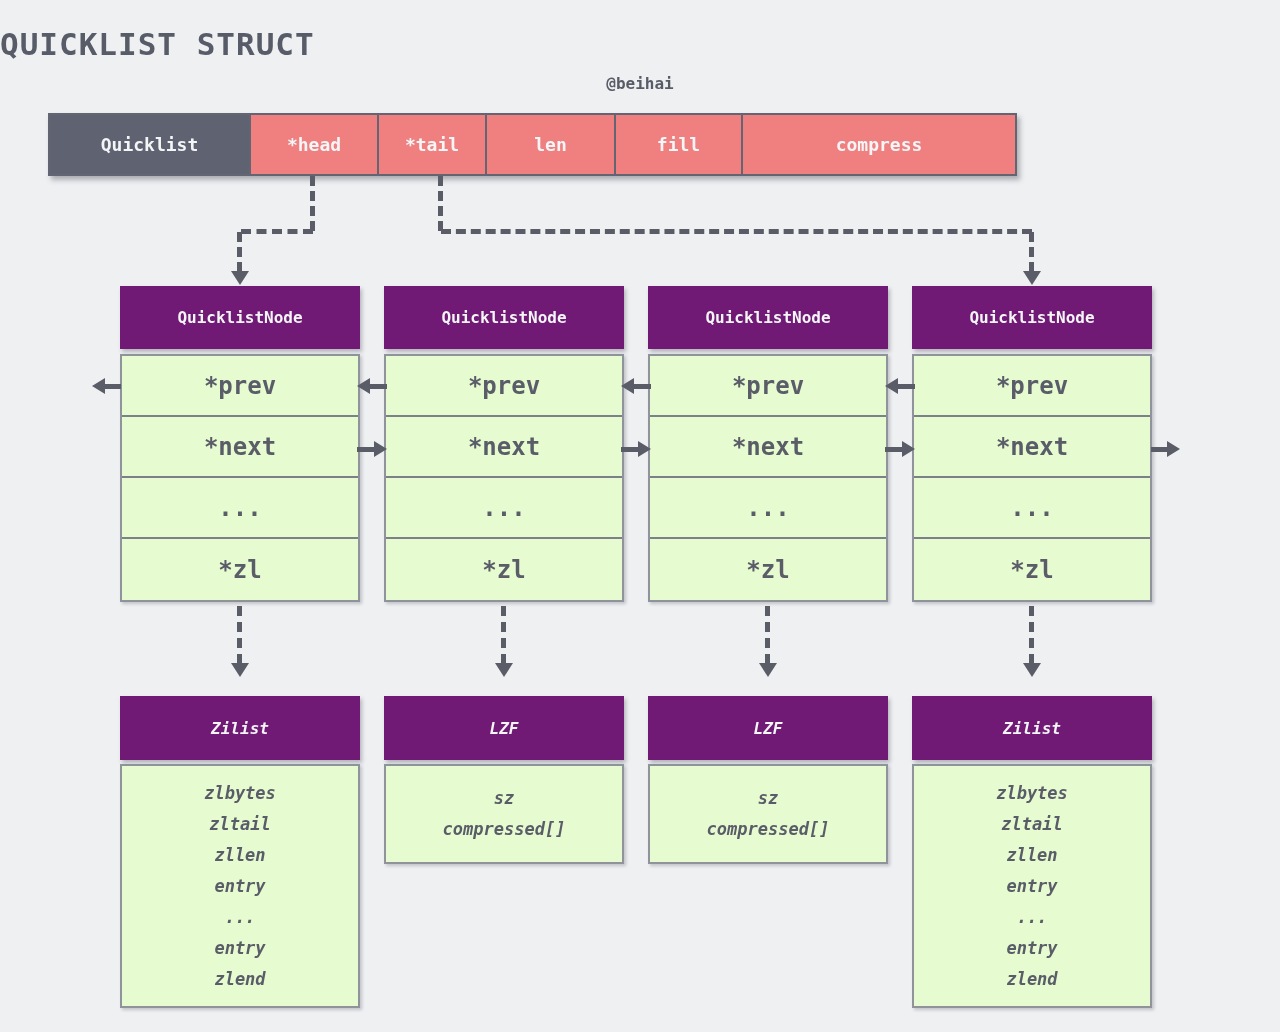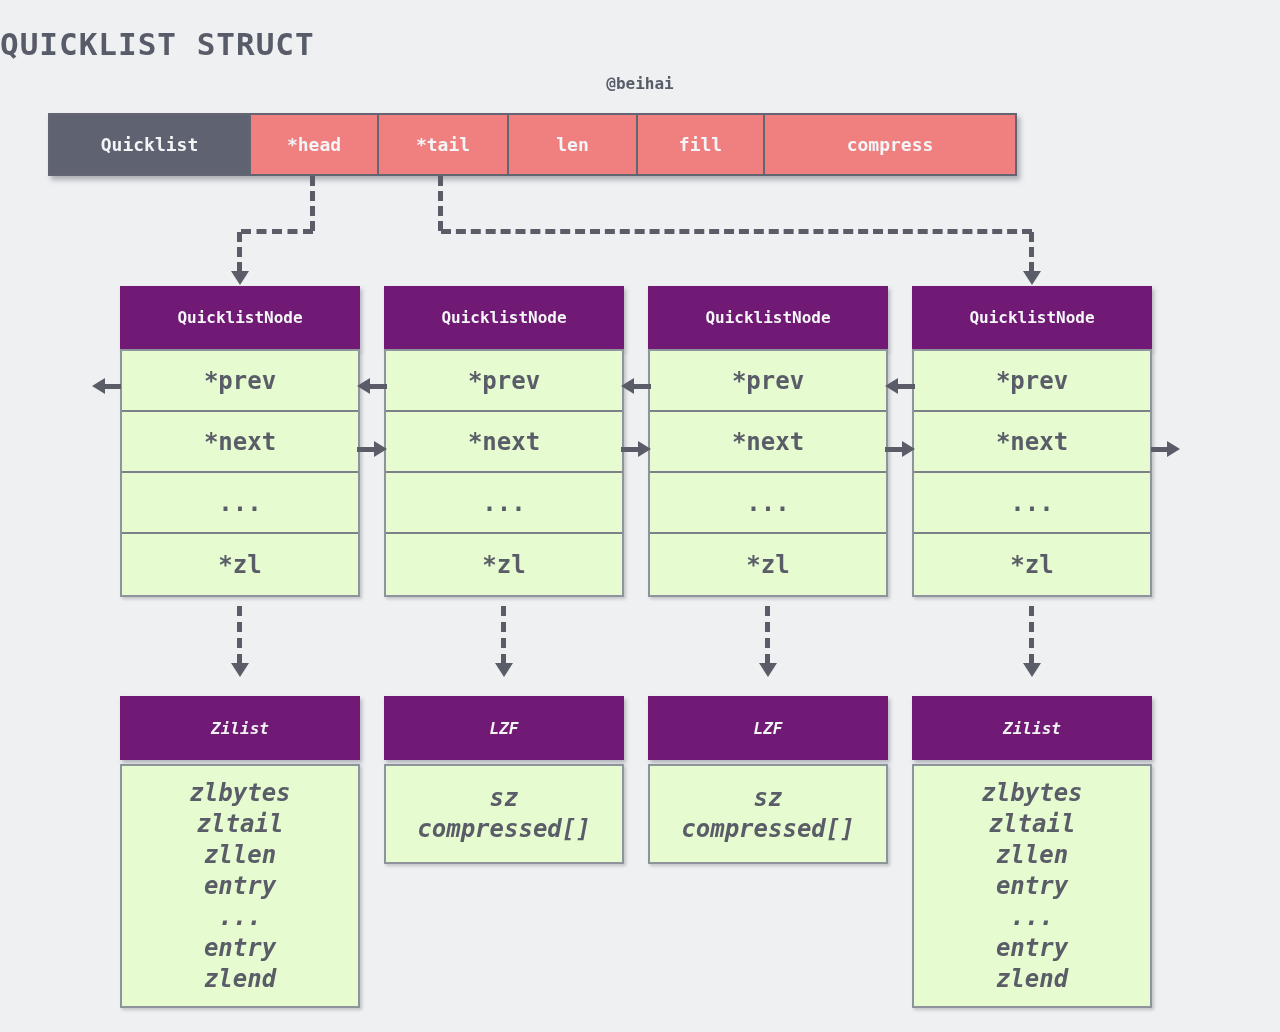"*tail" div.qcell { width: 130px -> 108px }
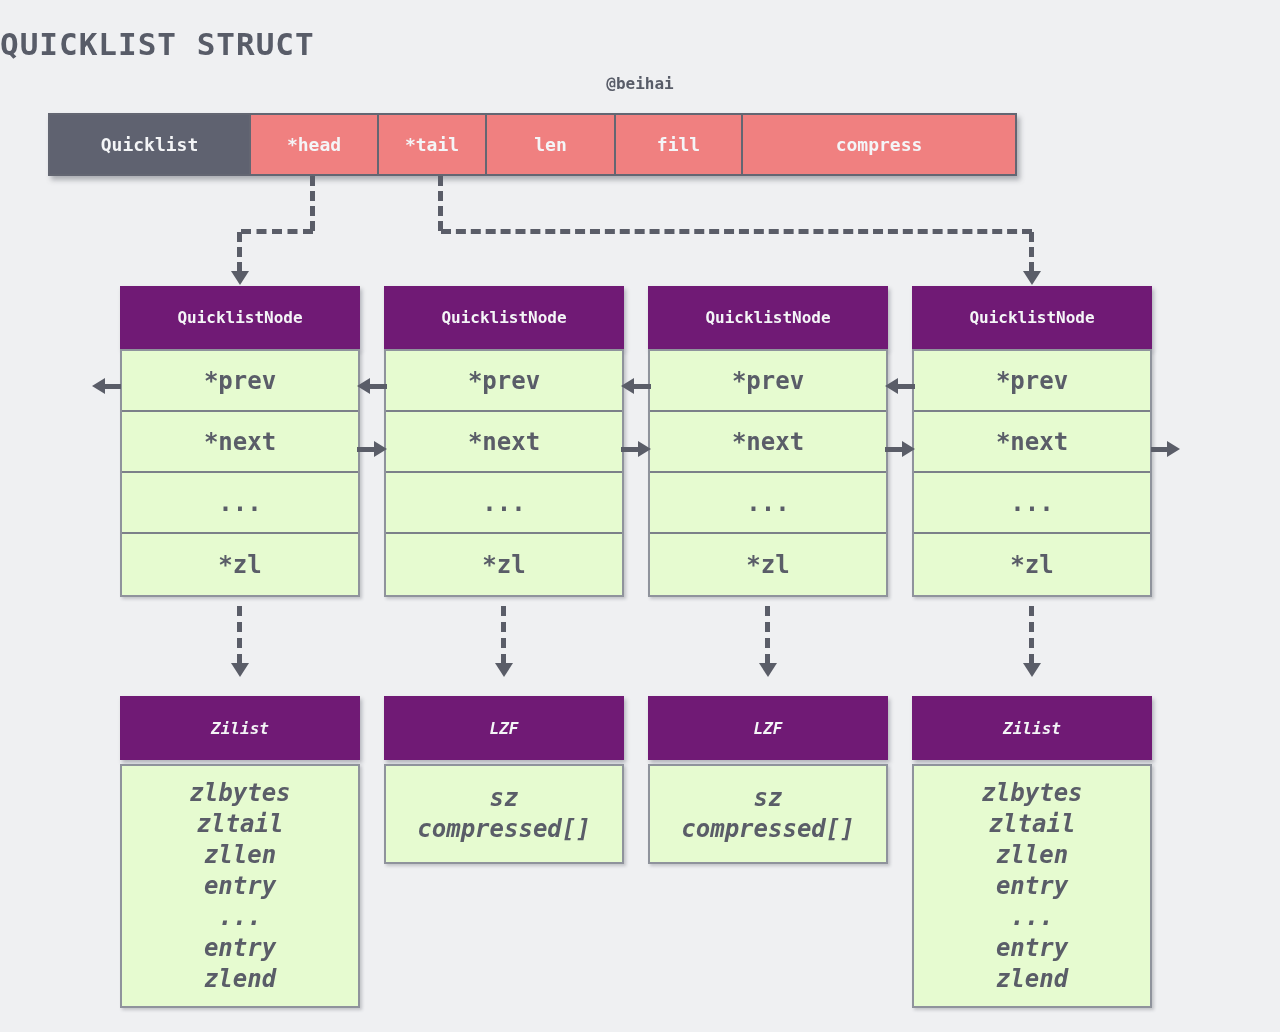"*prev" .node-body { margin-top: none -> 5px }
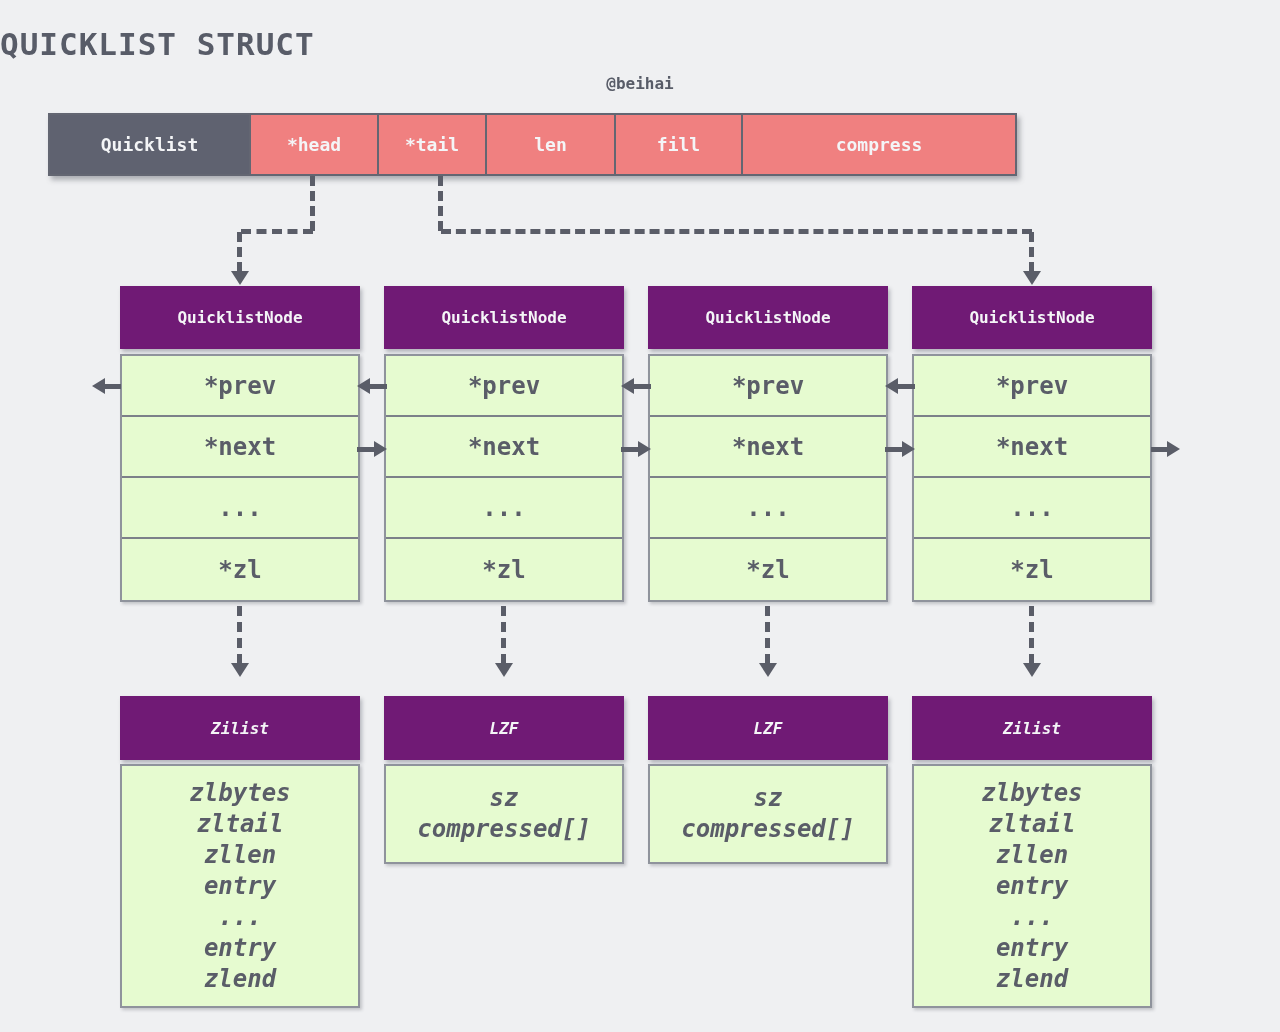"zlbytes" .bottom-body { font-size: 24px -> 17px }
